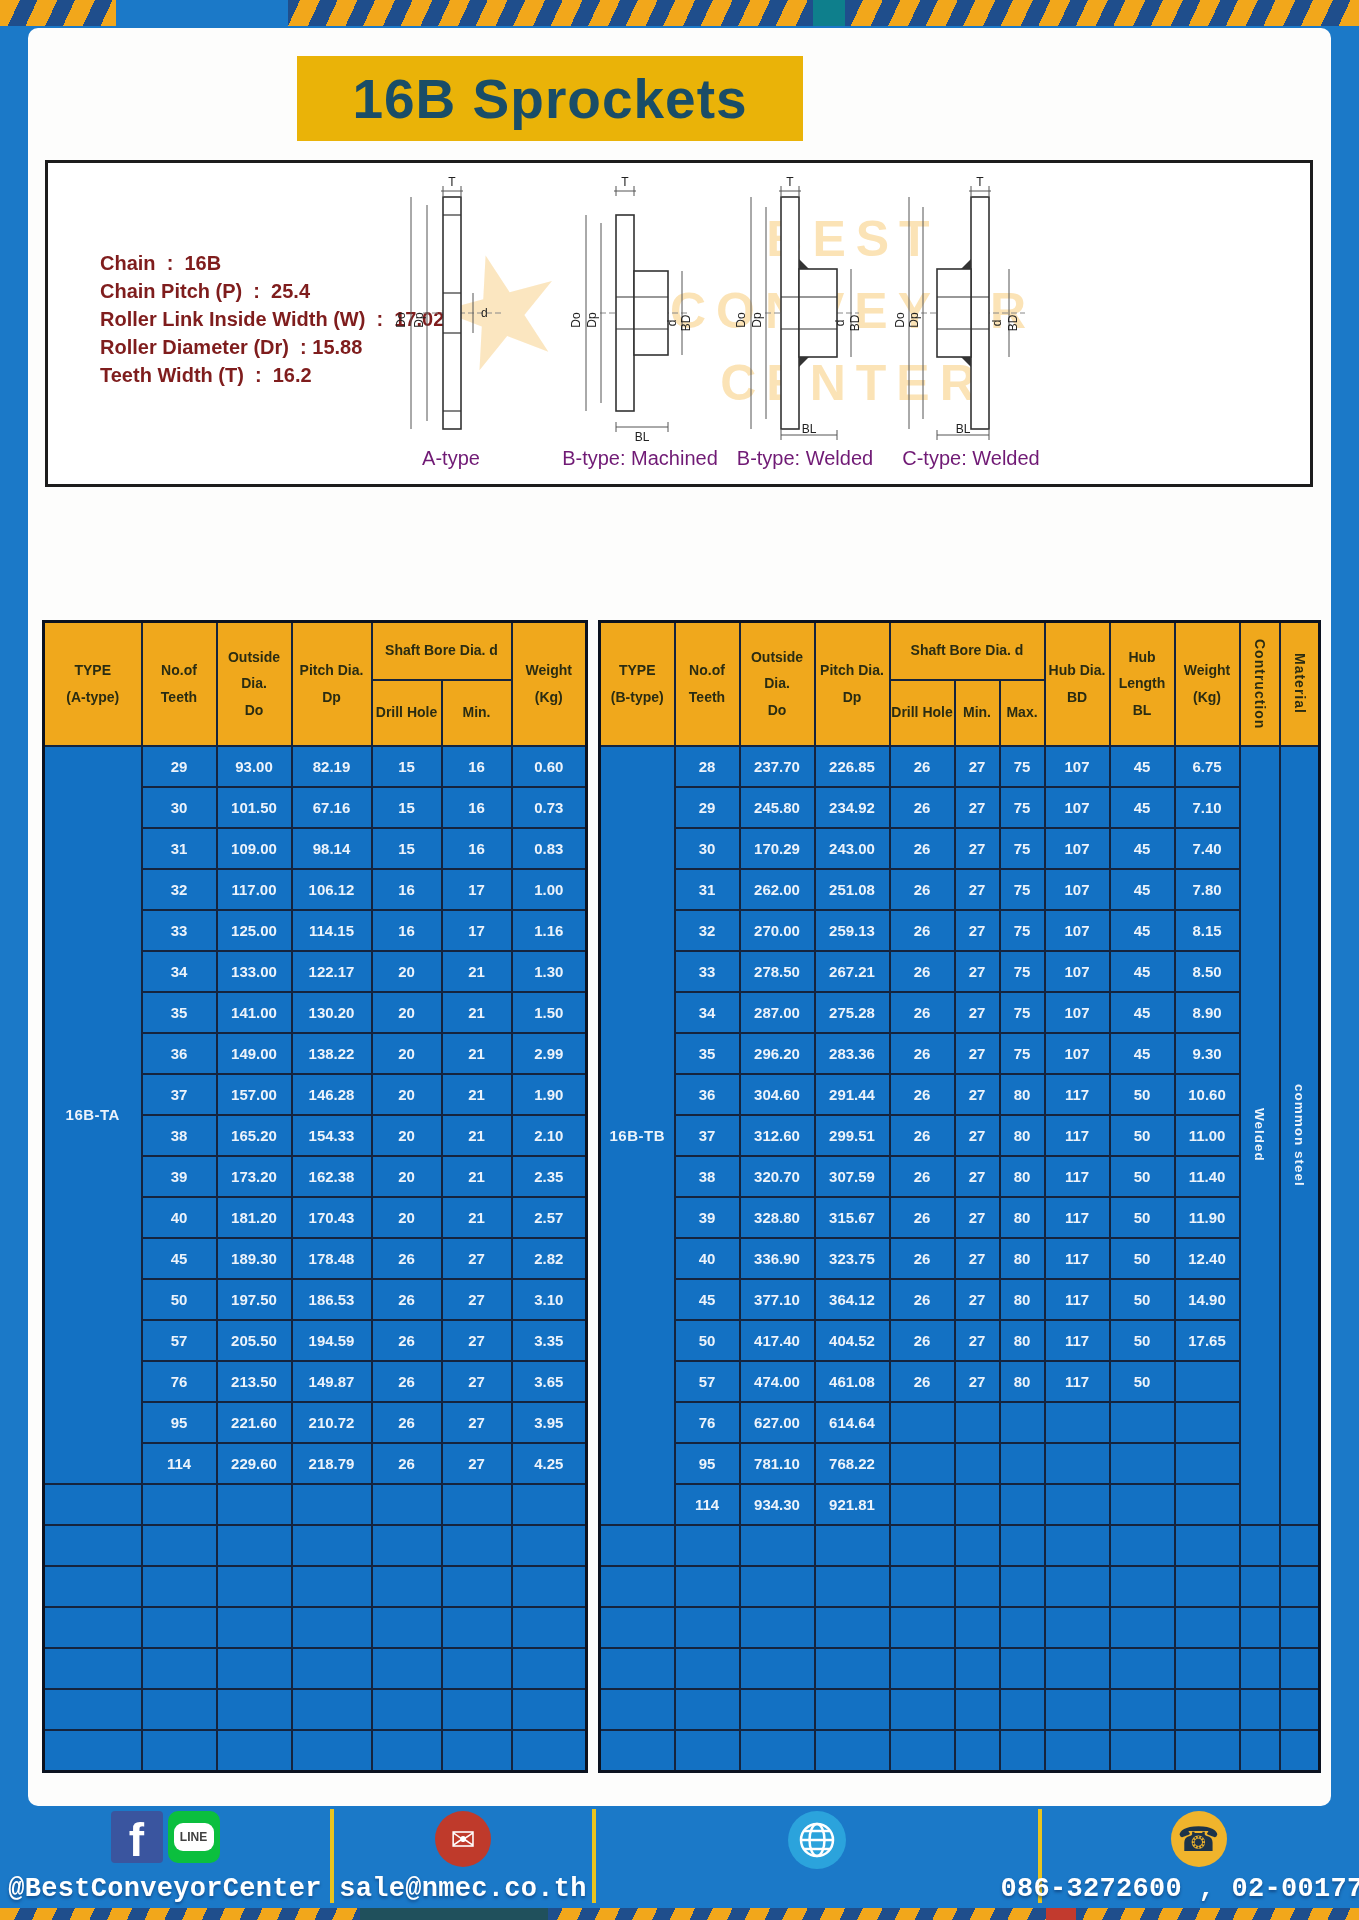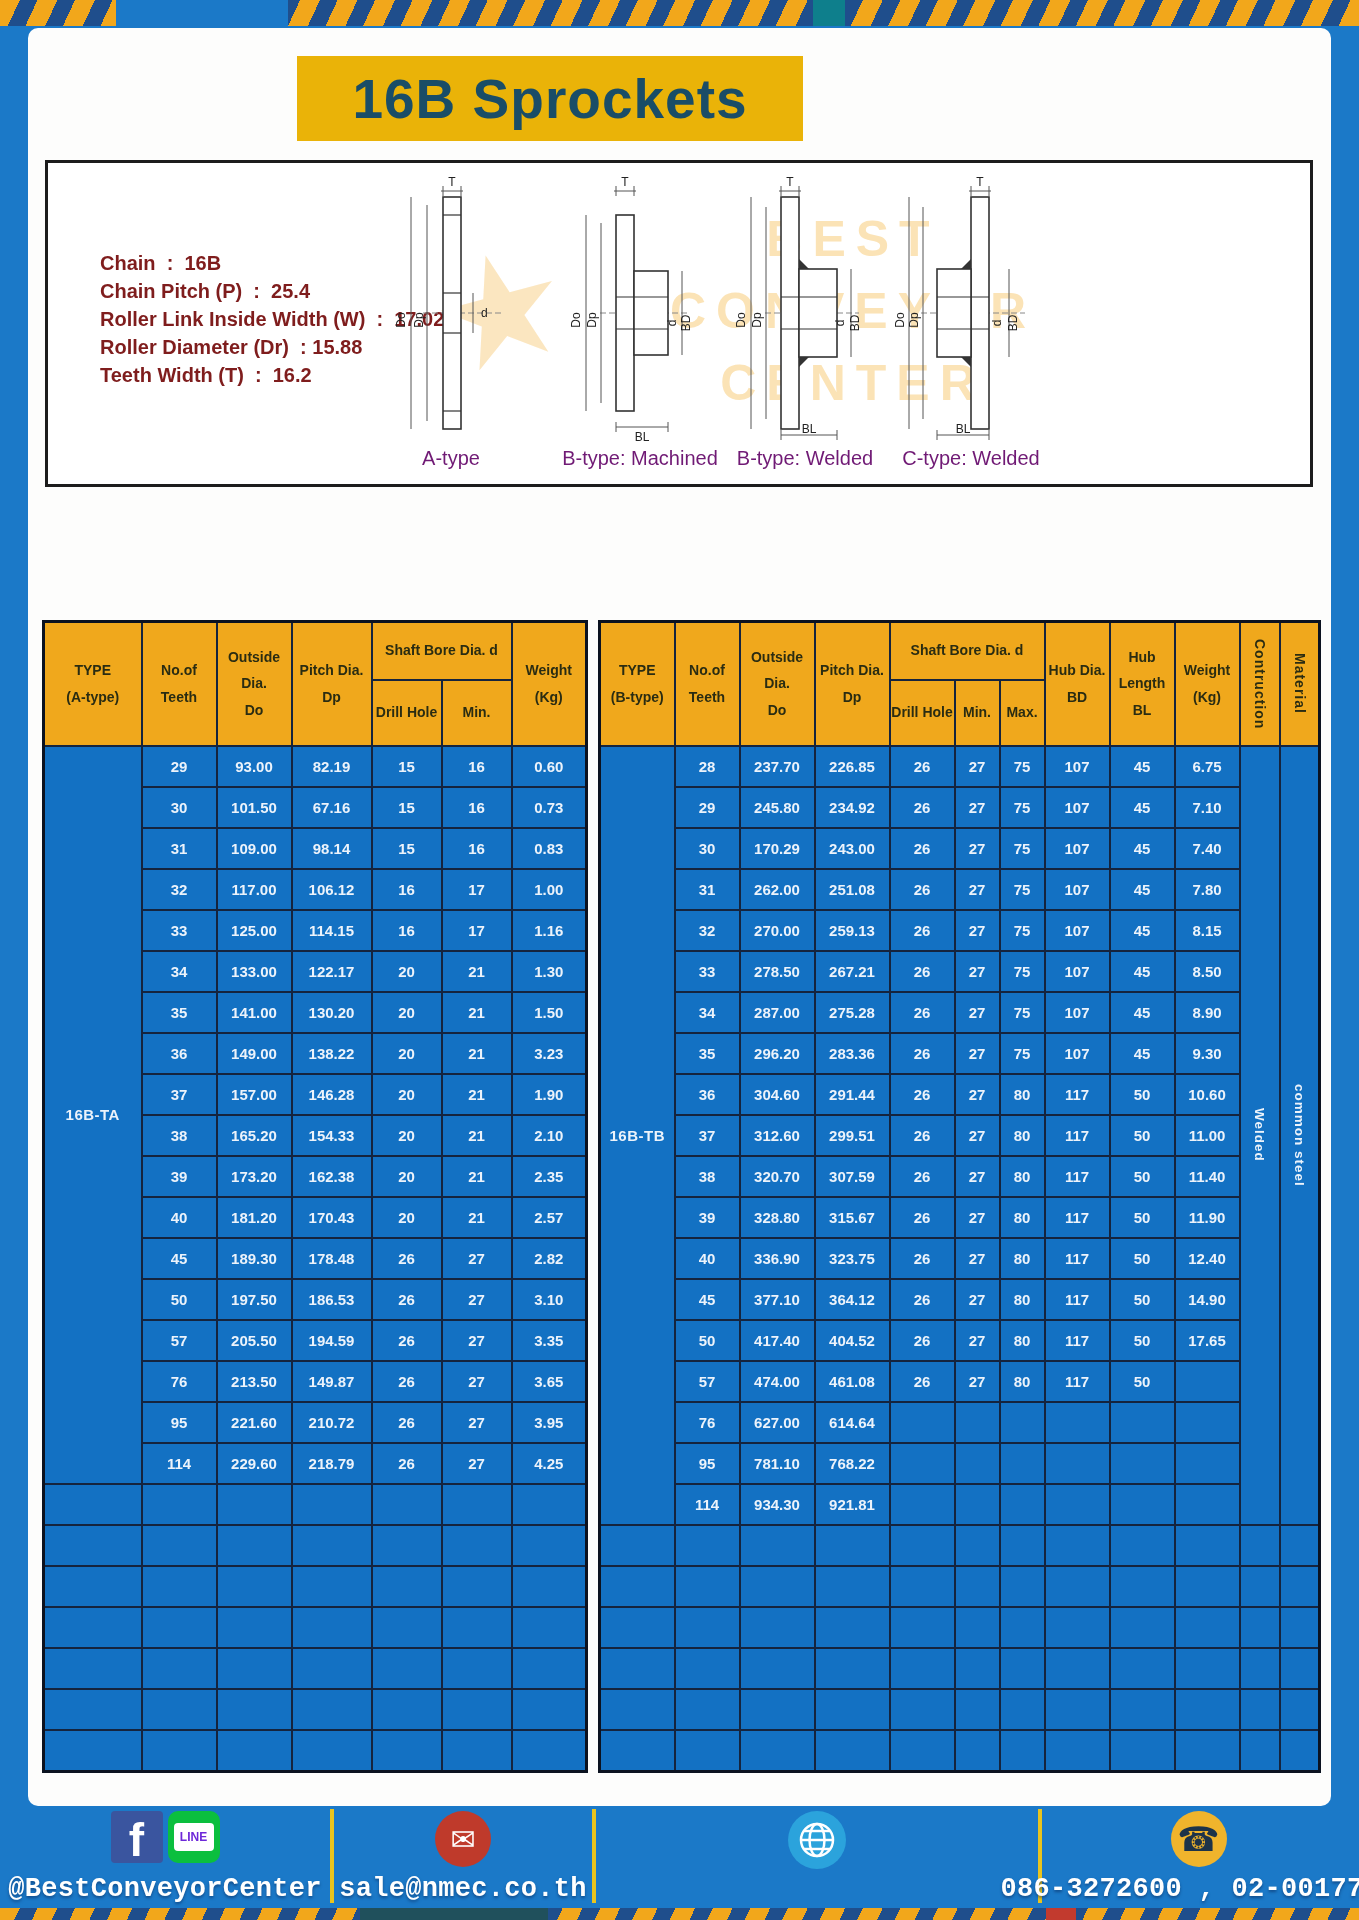"3.23" td { text: 3.23 -> 2.99 }
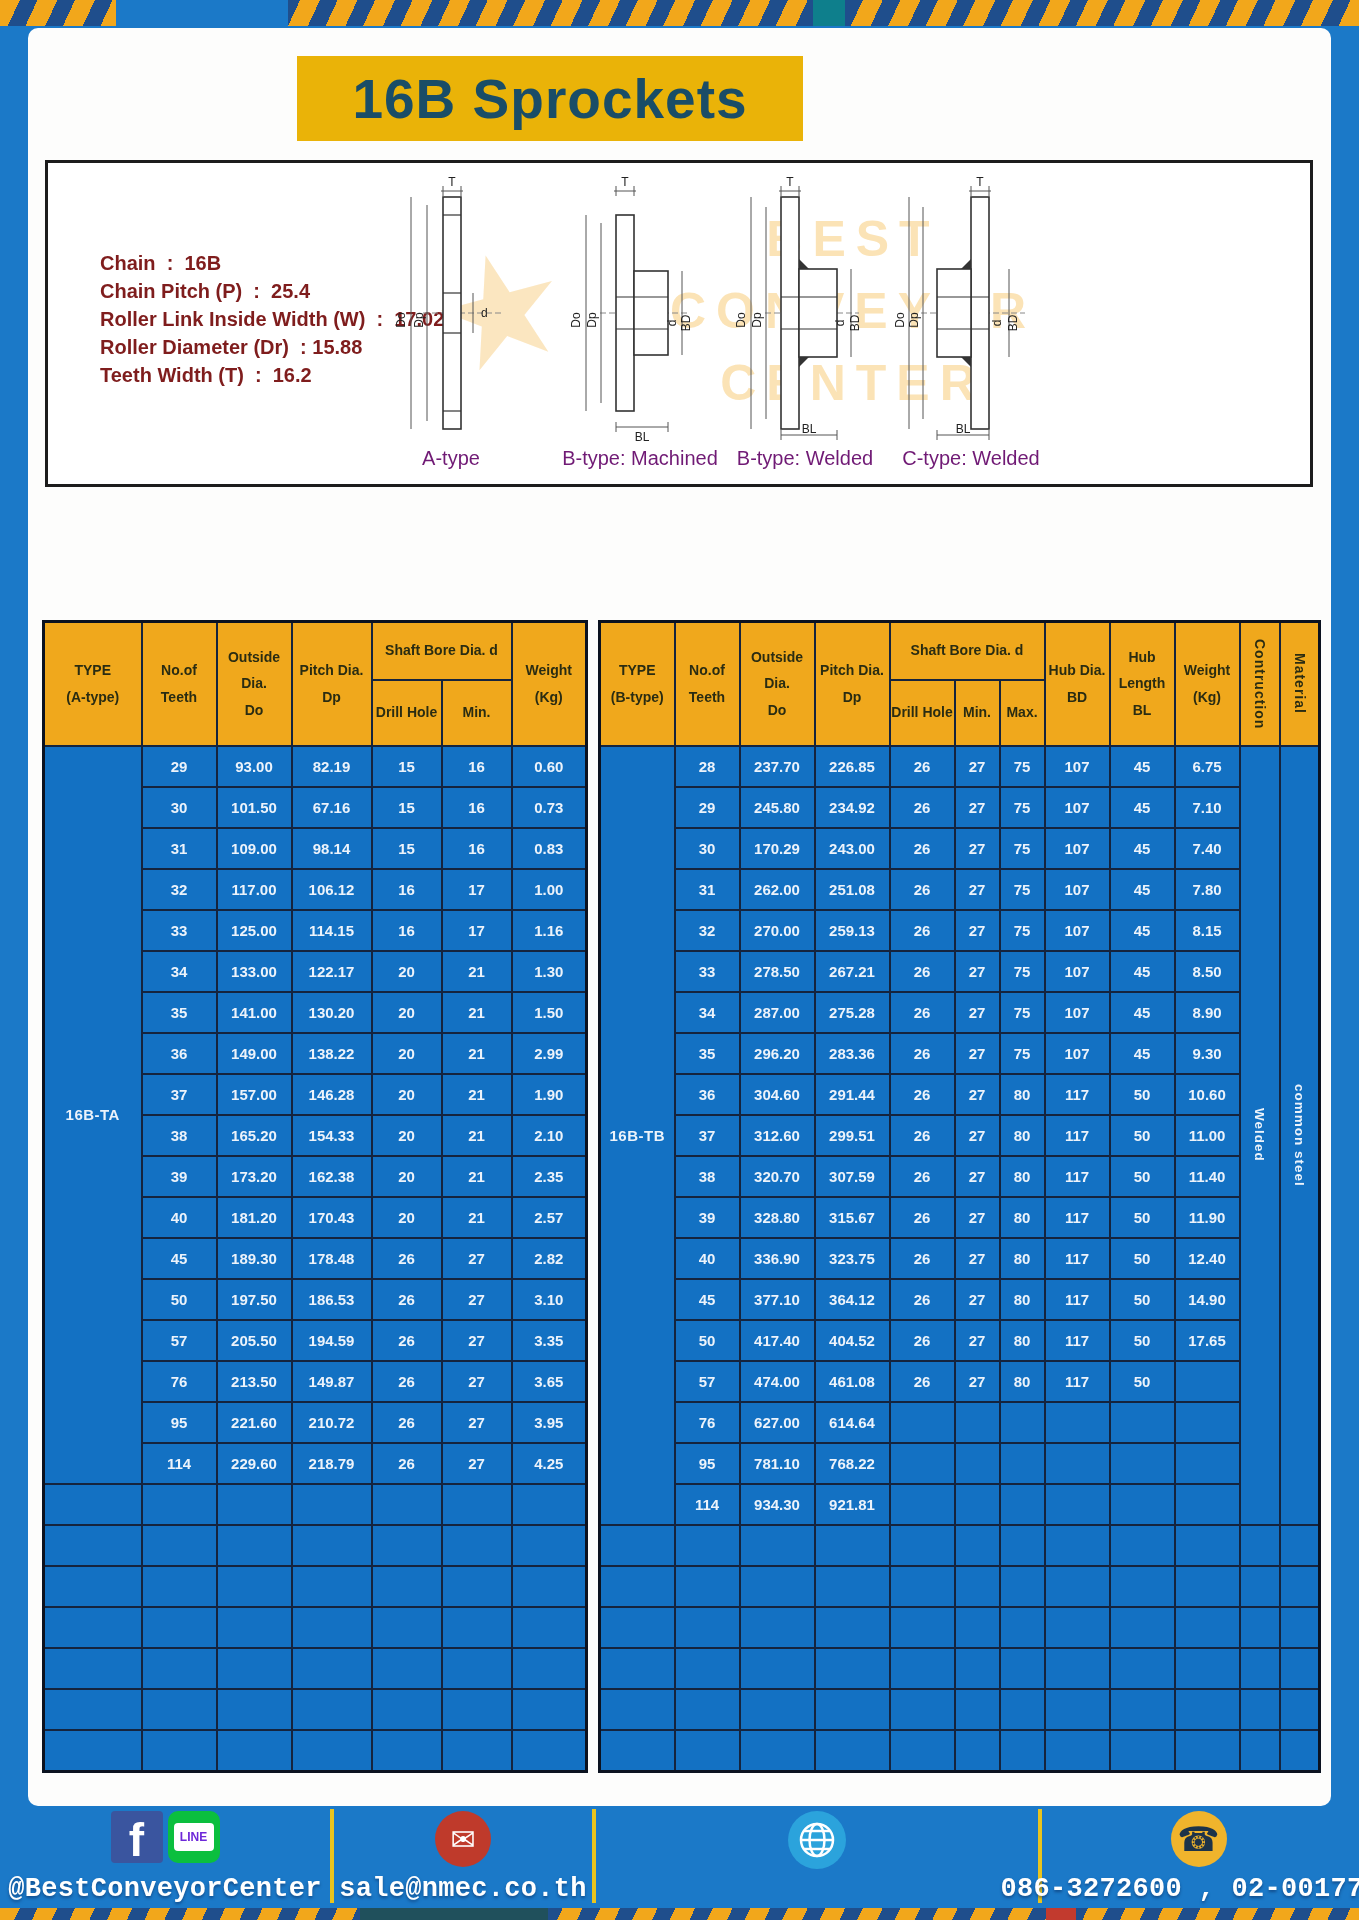"LINE" .line-bubble { border-radius: 4px -> 9px; color: #6d28d9 -> #404040 }
